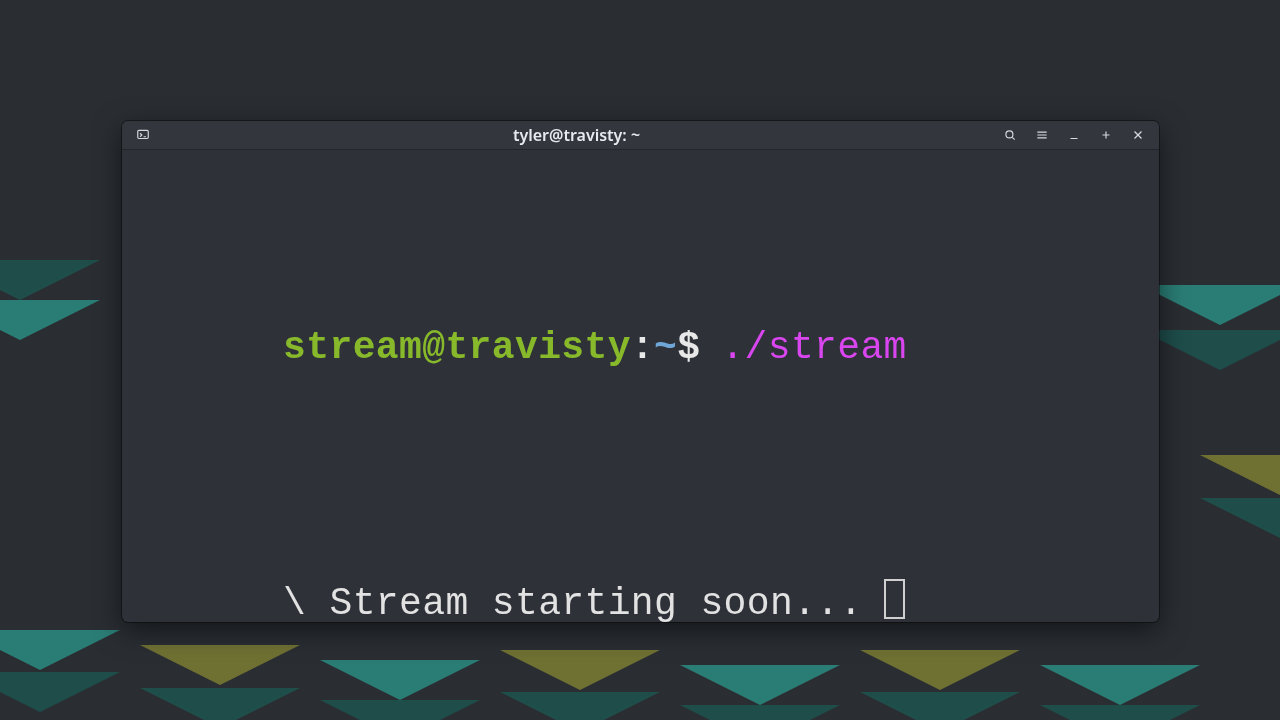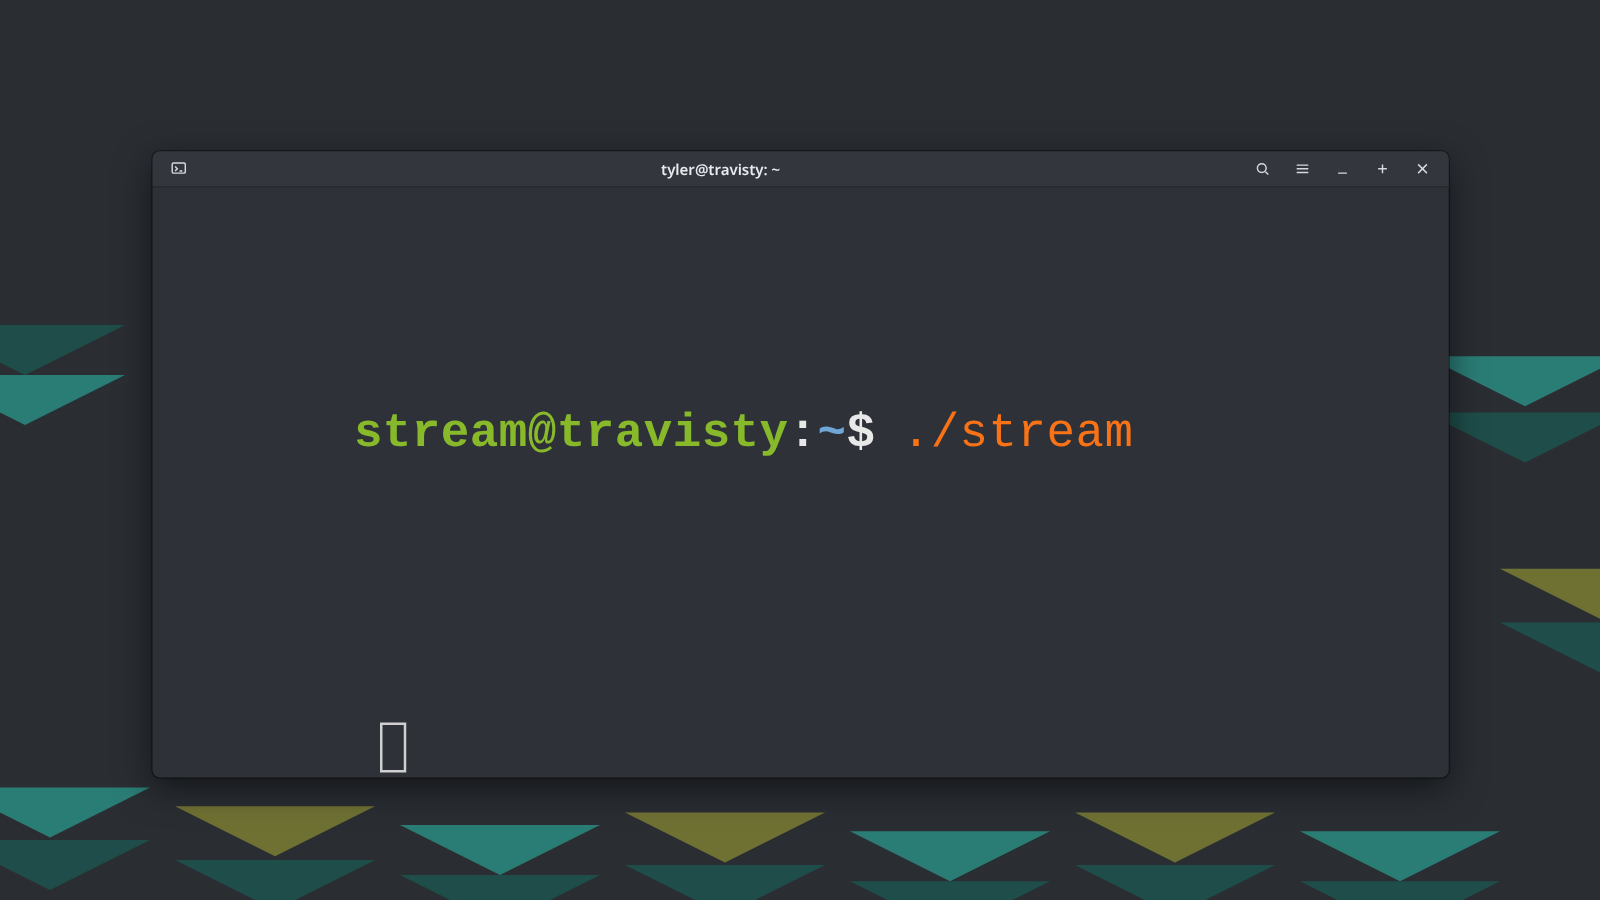"tyler@travisty: ~" .titlebar { font-size: 12px -> 16px }
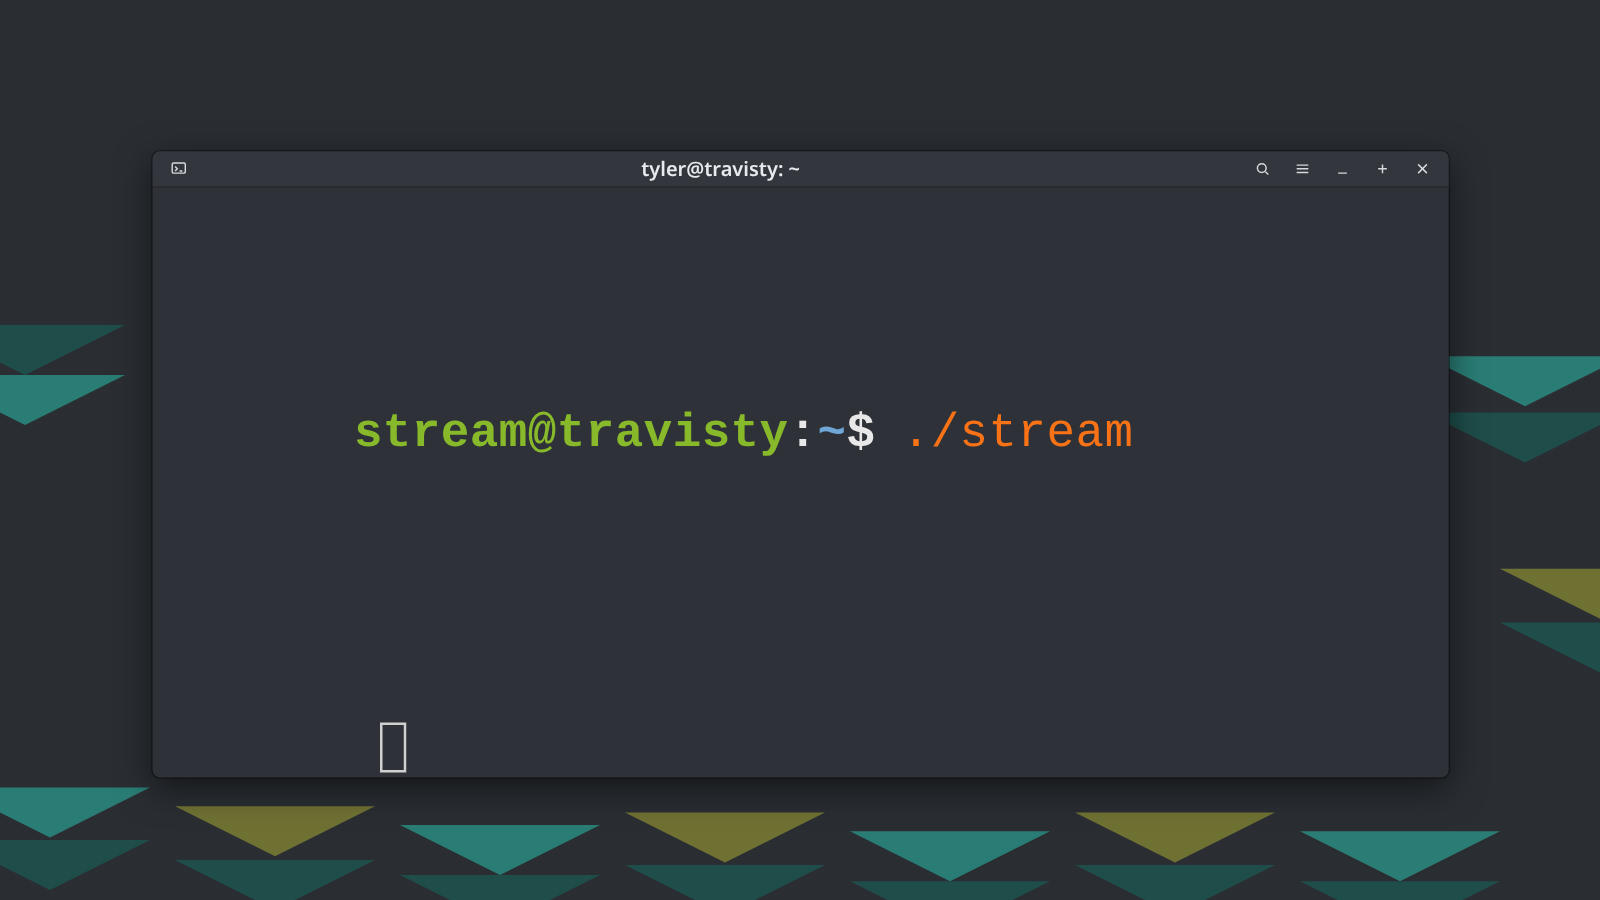"./stream" .cmd-text { color: #f97316 -> #d946ef }
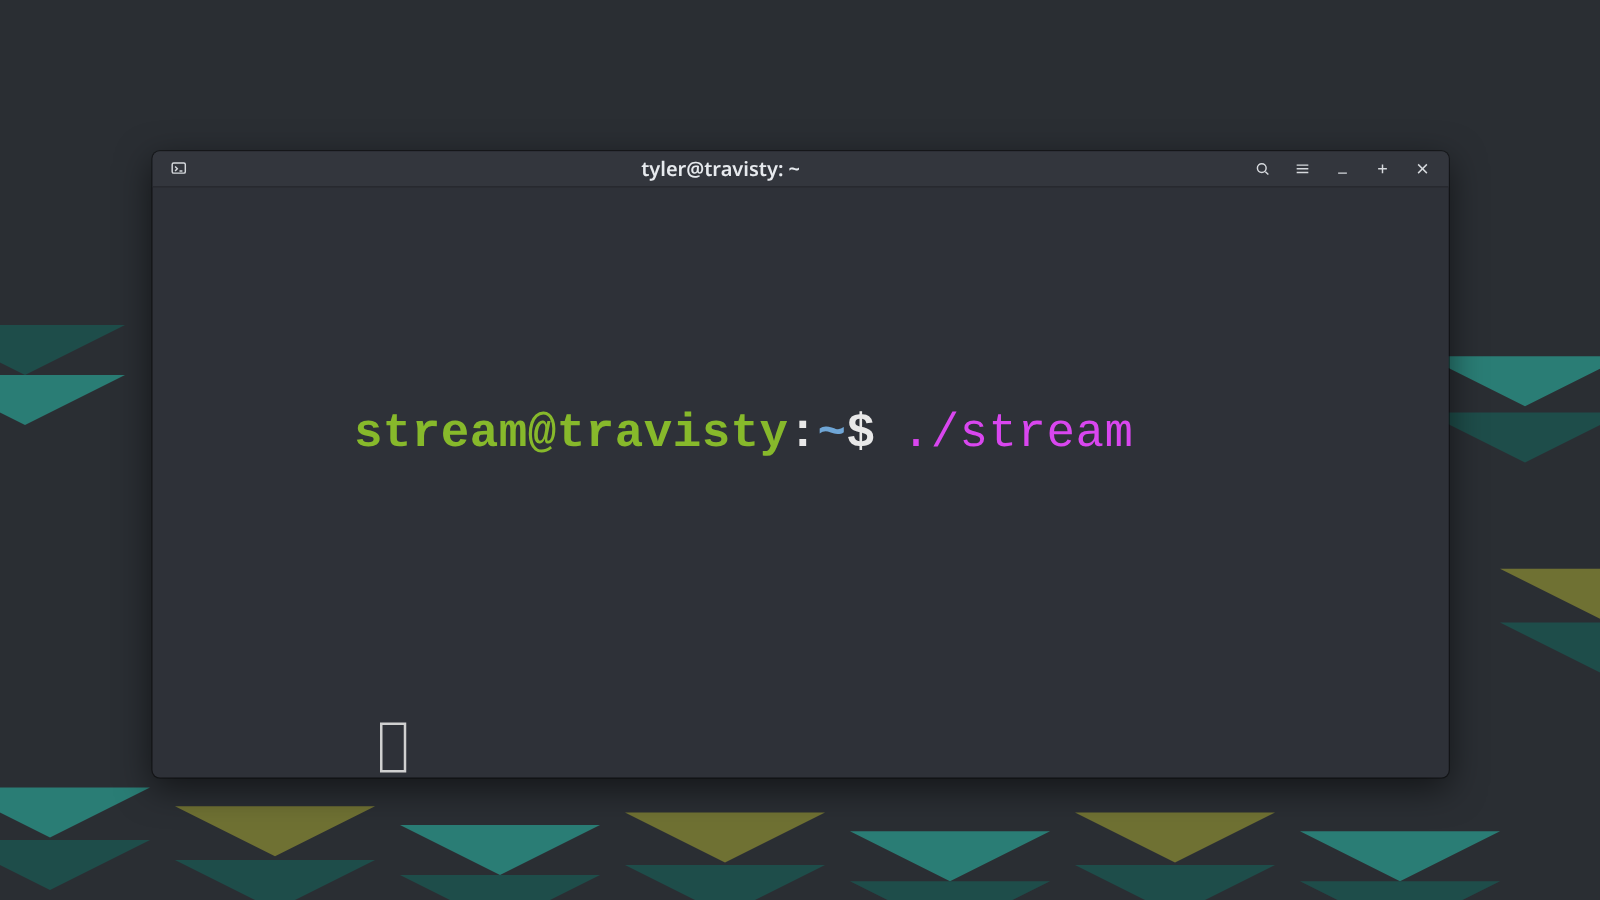"\ Stream starting soon..." span.output-text { html: none -> <span>\ Stream starting soon...</span> }
